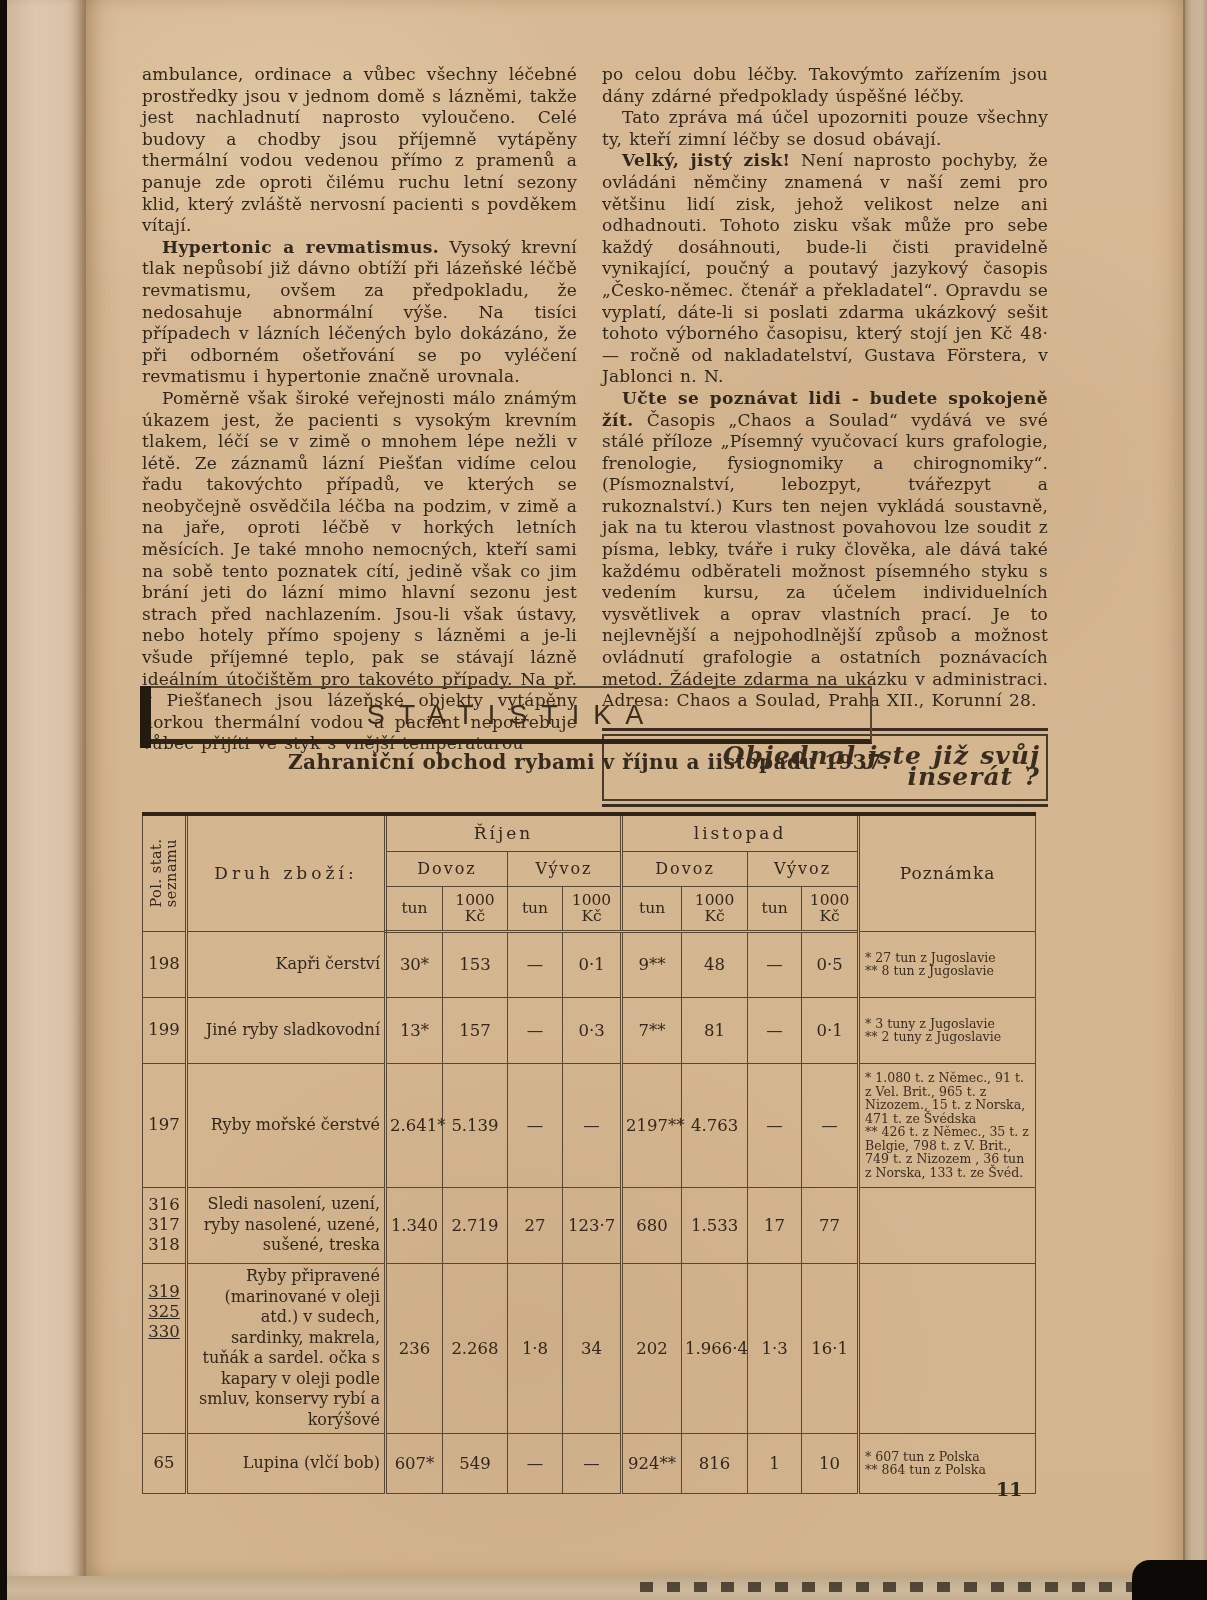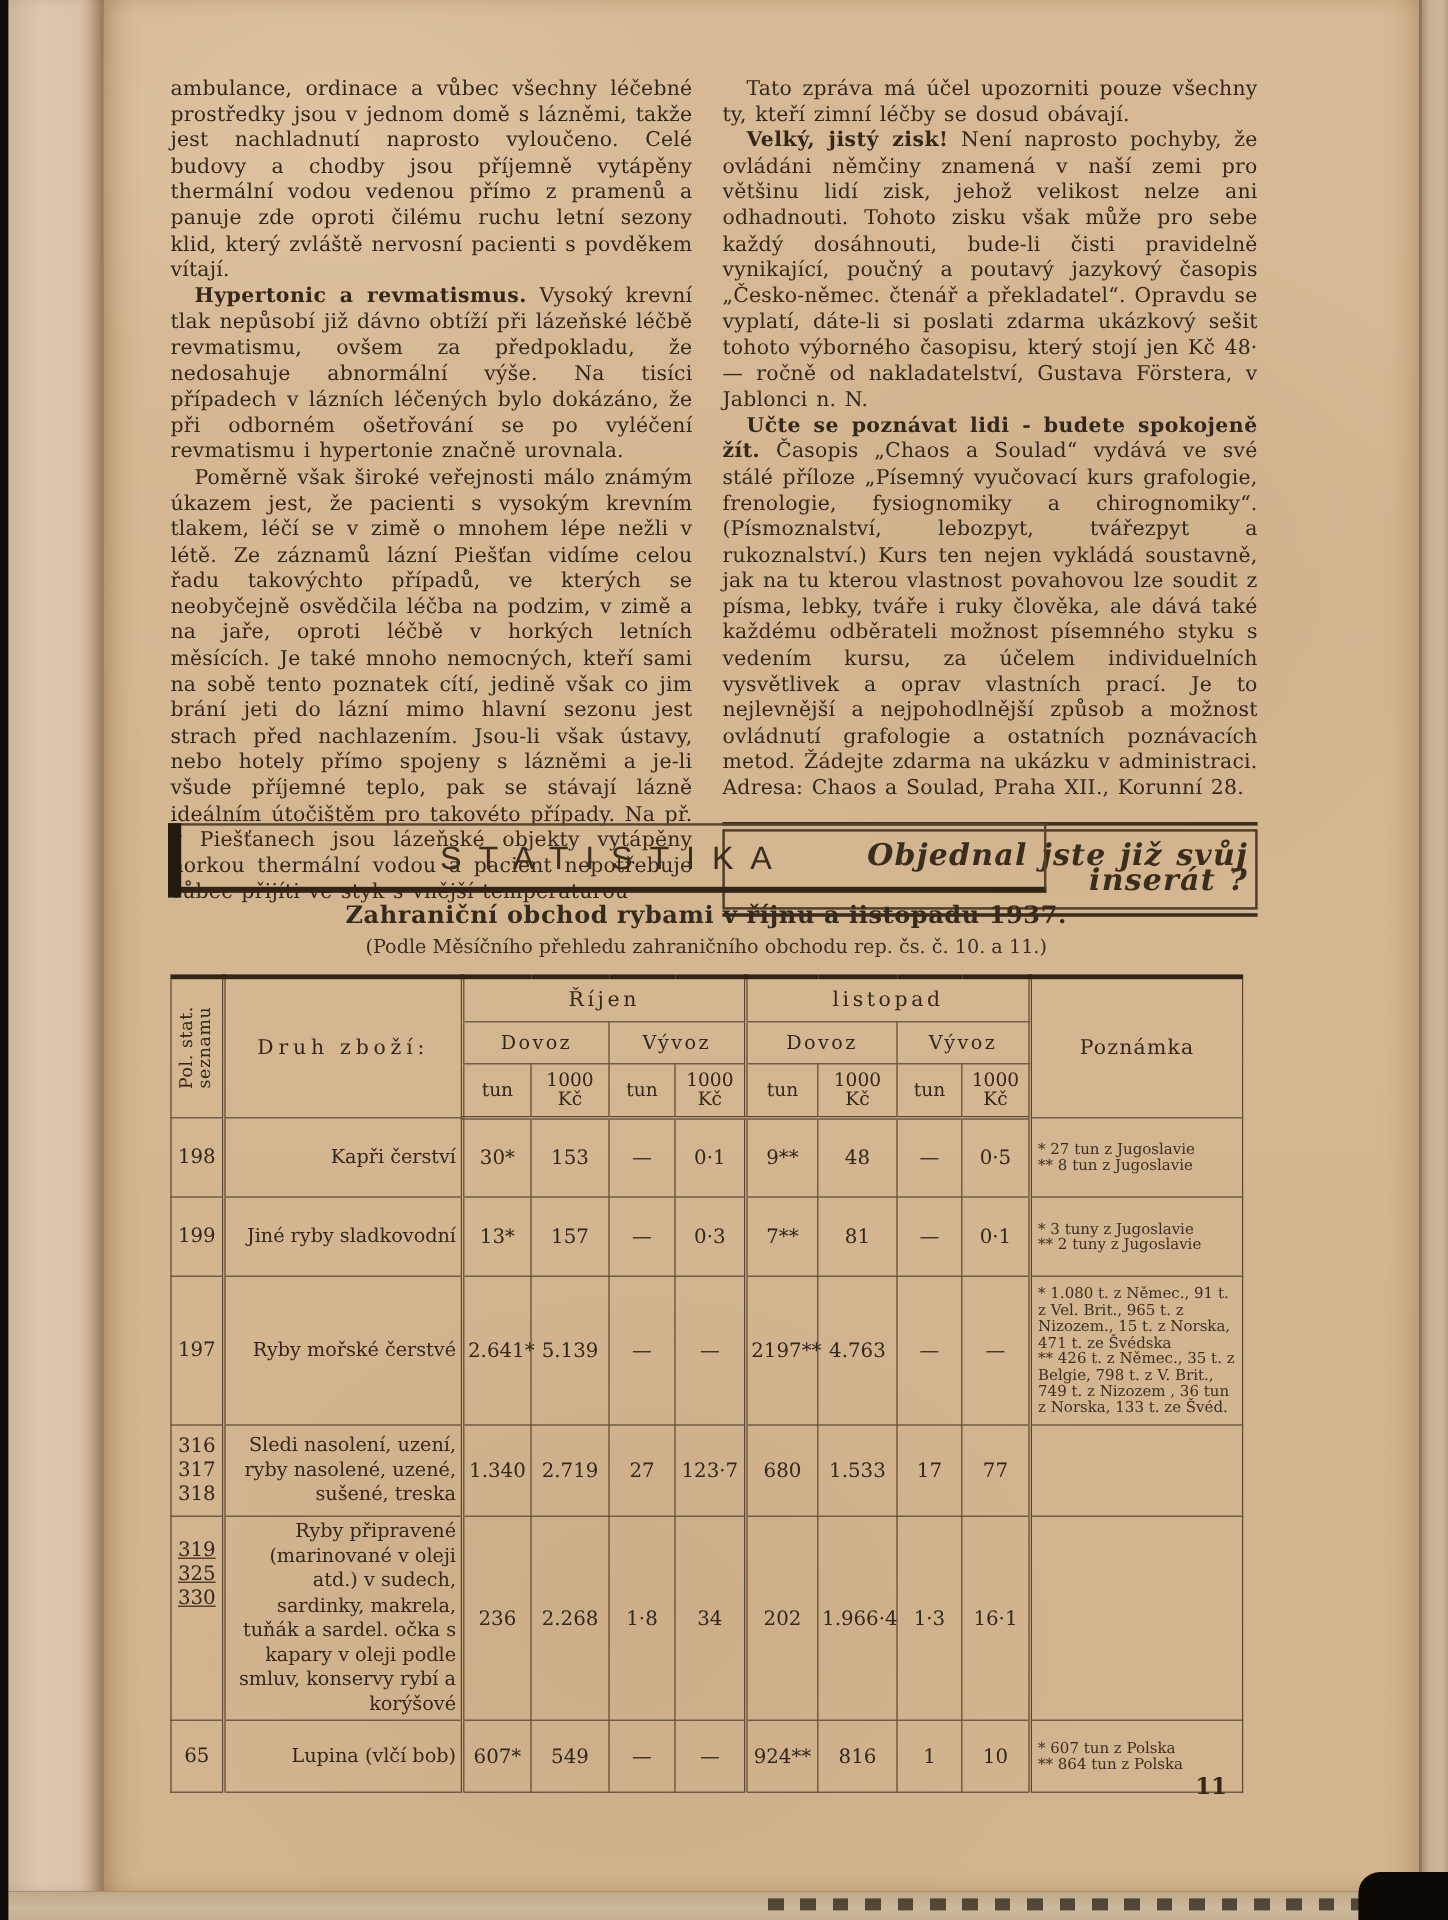"po celou dobu léčby. Takovýmto" p { html: none -> <p><span>po celou dobu léčby. Takovýmto zařízením jsou dány zdárné předpoklady úspěšné léčby.</span></p> }
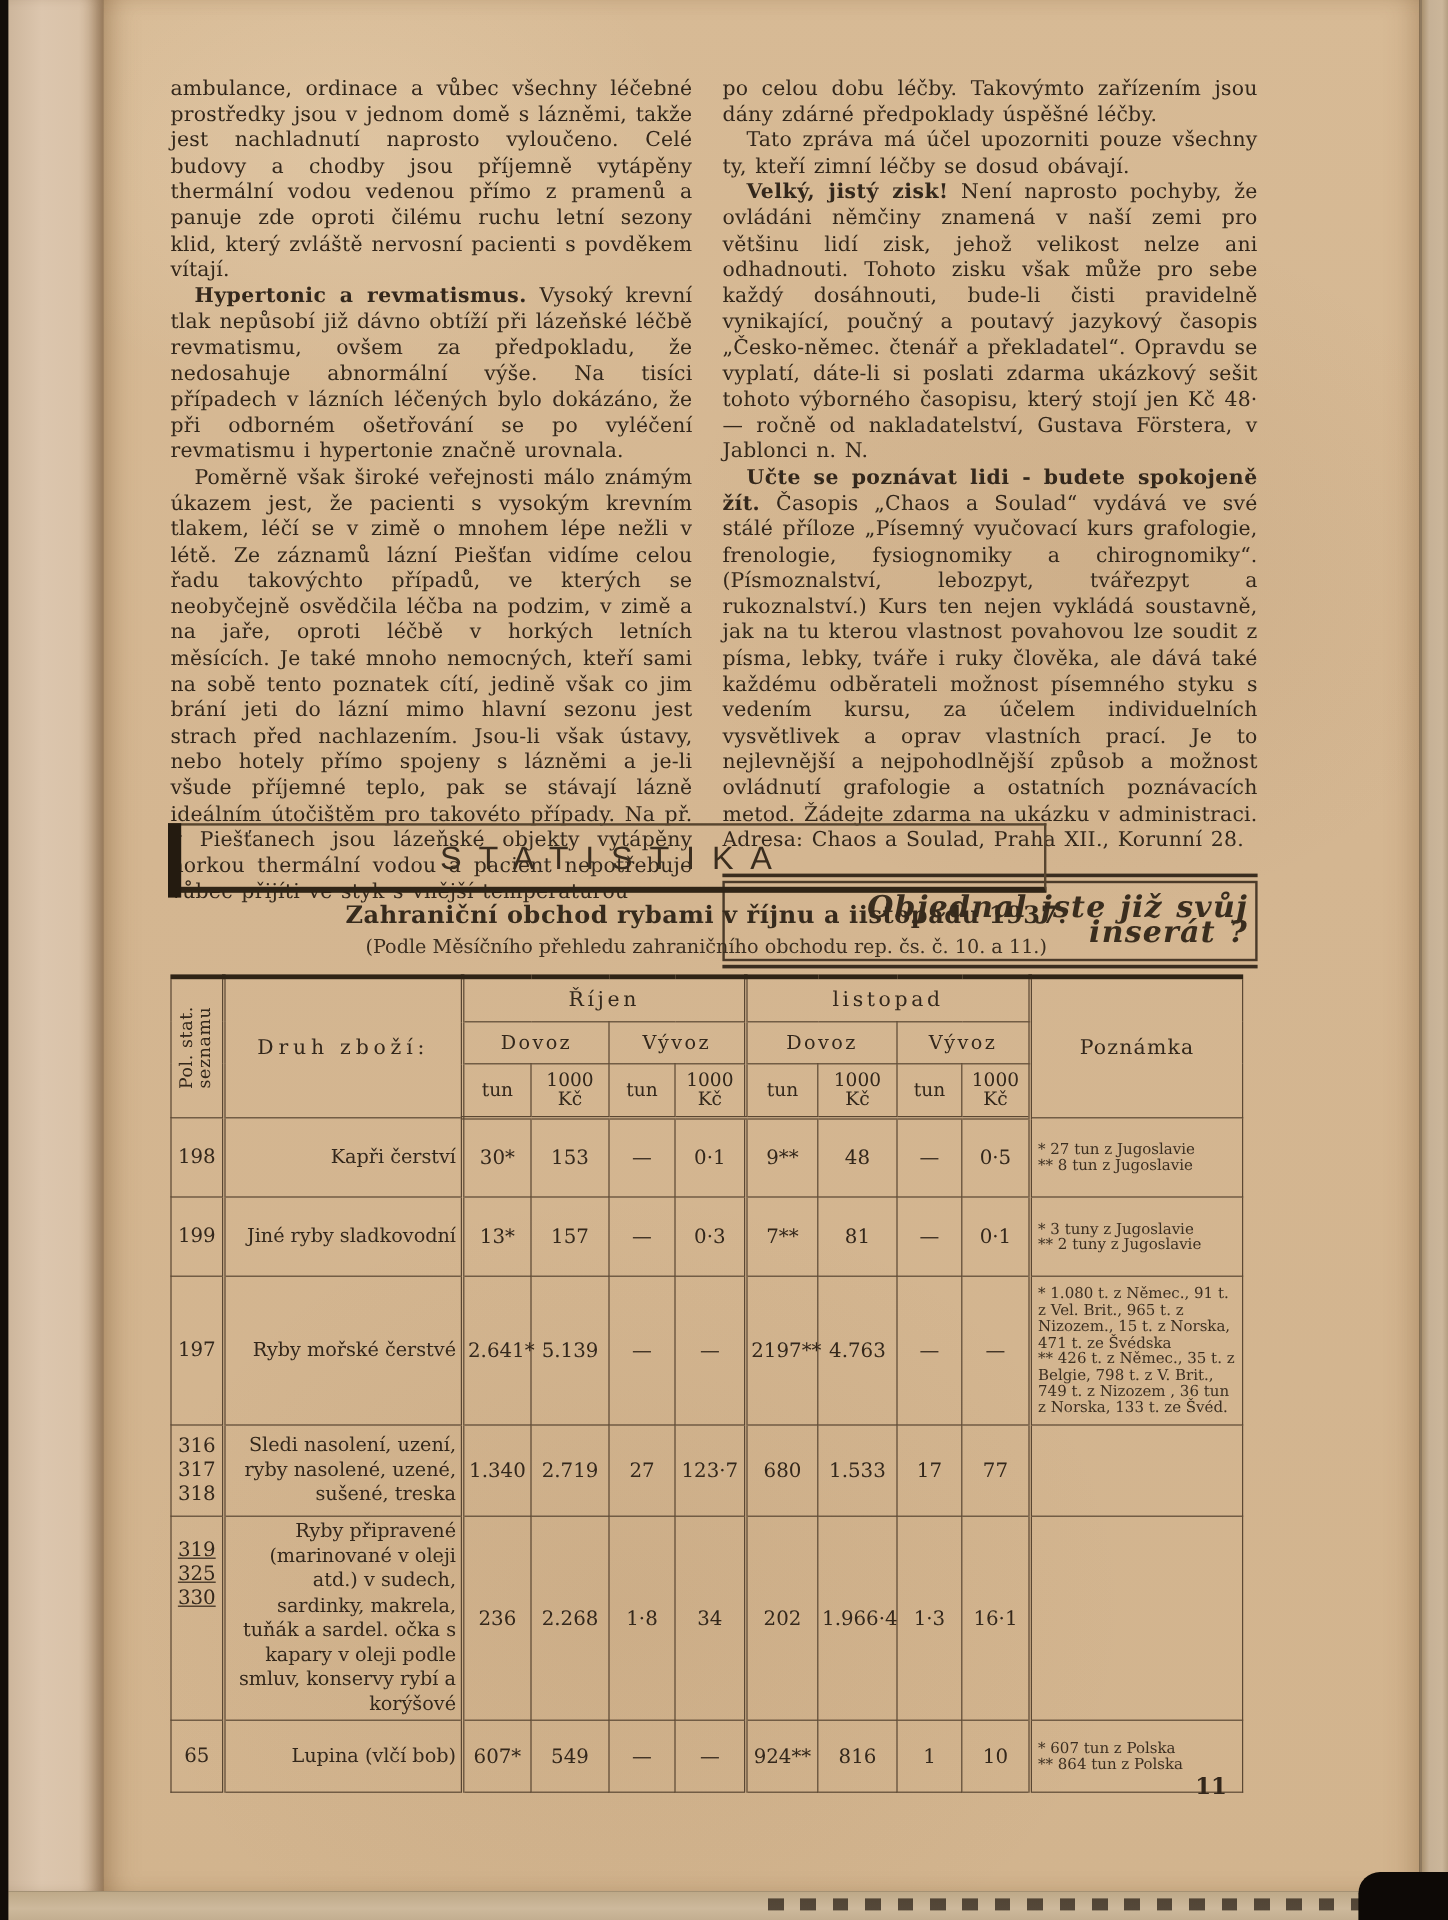"(Podle Měsíčního přehledu zahraničního" div.table-subtitle { html: <div>(Podle Měsíčního přehledu zahraničního obchodu rep. čs. č. 10. a 11.)</div> -> none }
